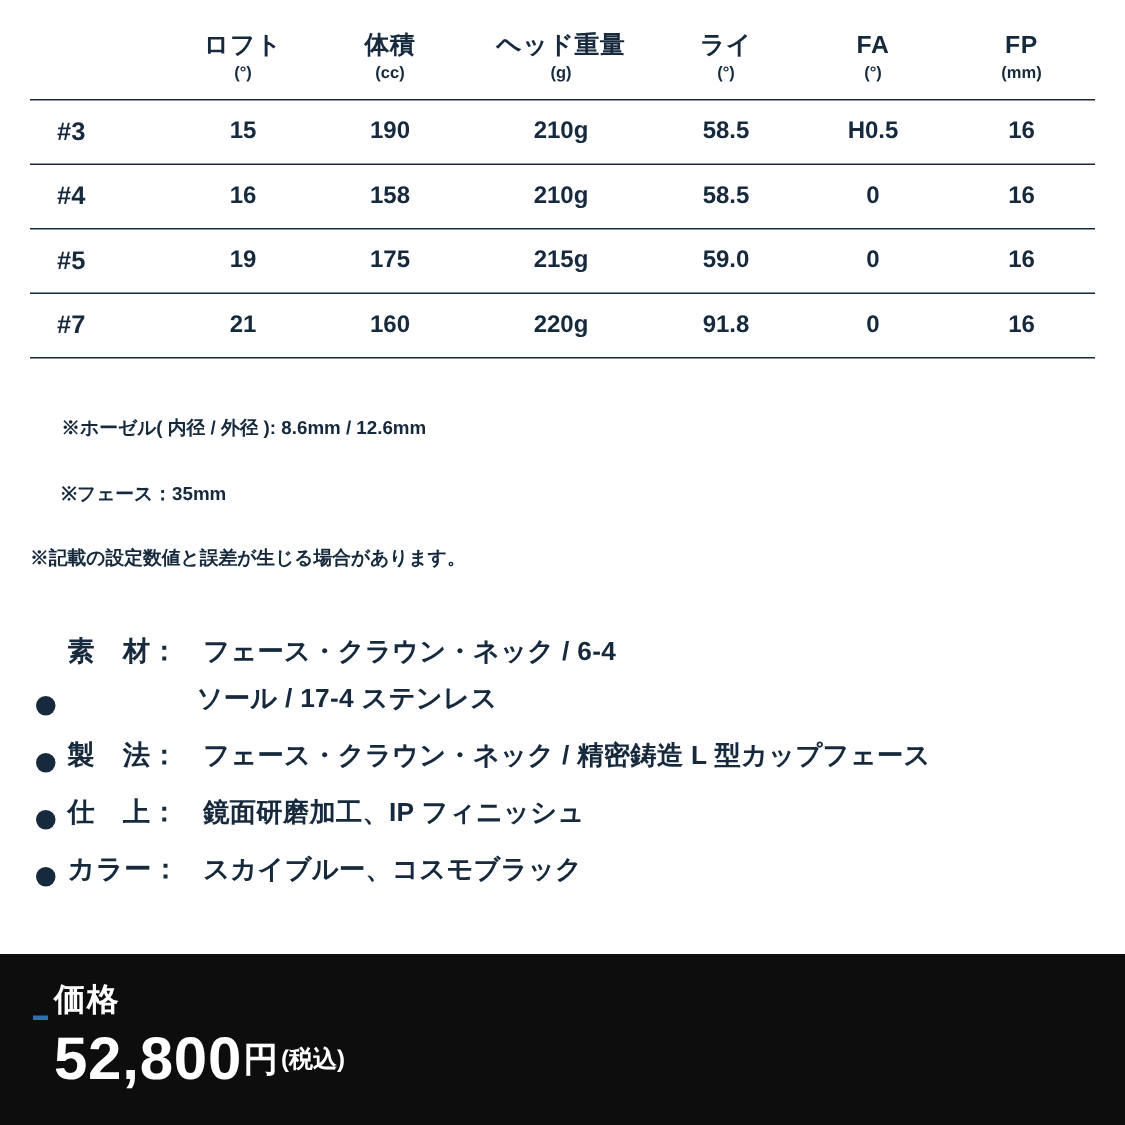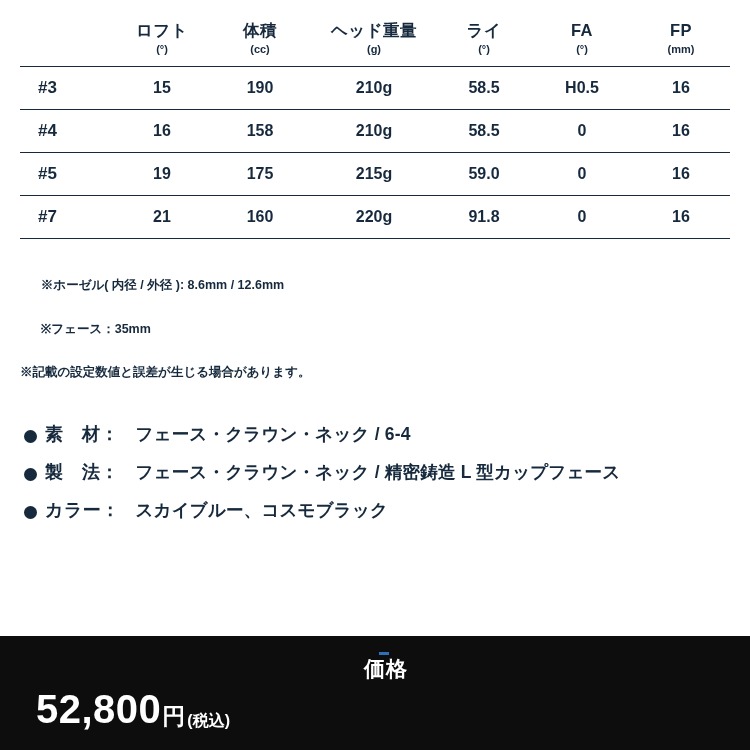"素 材： フェース・クラウン・ネック / 6-4" .mat-row { align-items: center -> flex-end }
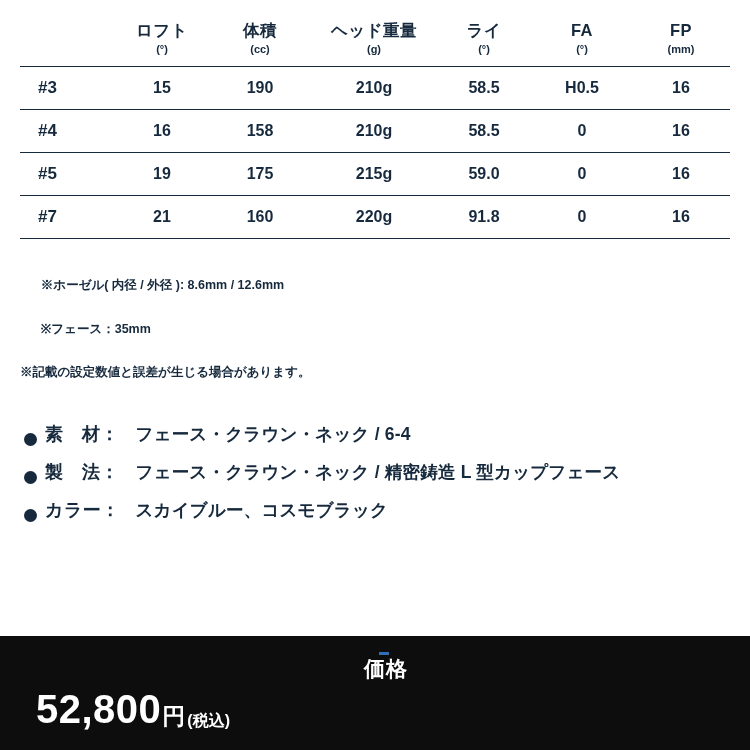"ソール / 17-4 ステンレス" span.mat-value2 { html: none -> <span>ソール / 17-4 ステンレス</span> }
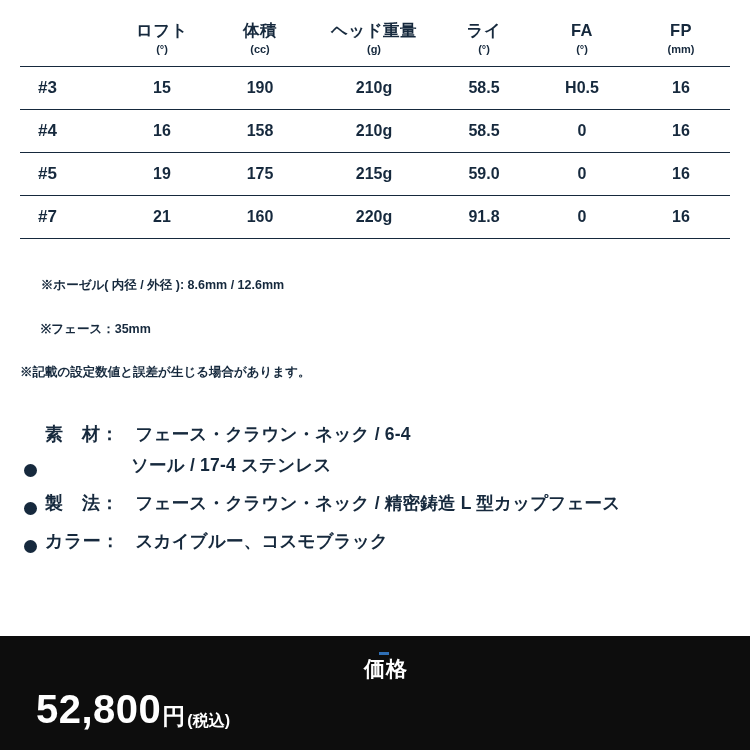"仕 上： 鏡面研磨加工、IP フィニッシュ" div.mat-row { html: none -> <div> <span></span> <div> <span>仕 上：</span> <span>鏡面研磨加工、IP フィニッシュ</span> </div> </div> }
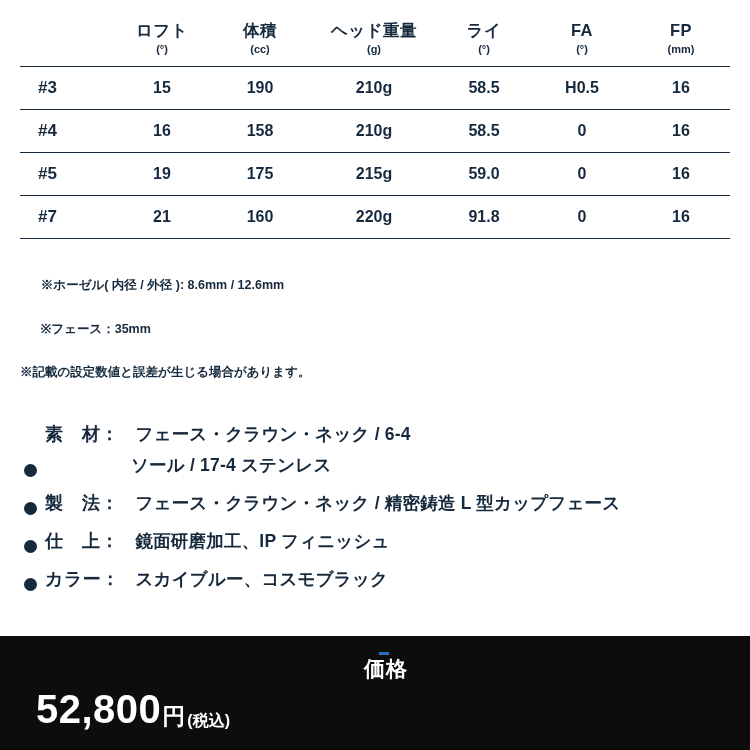"価格" .price-label-row { align-items: center -> flex-end; flex-direction: column -> none }
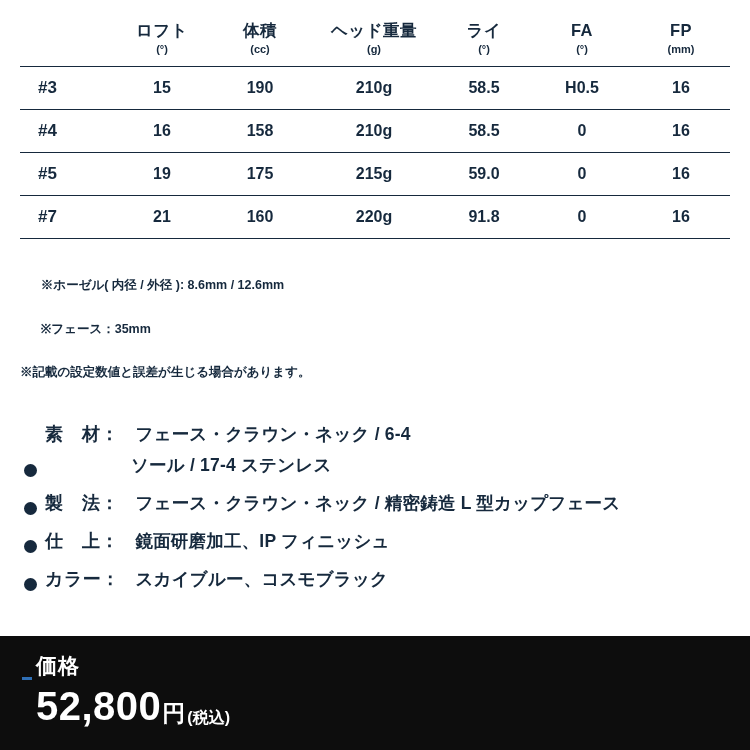"52,800" .price-amount-row { align-items: flex-end -> center }
